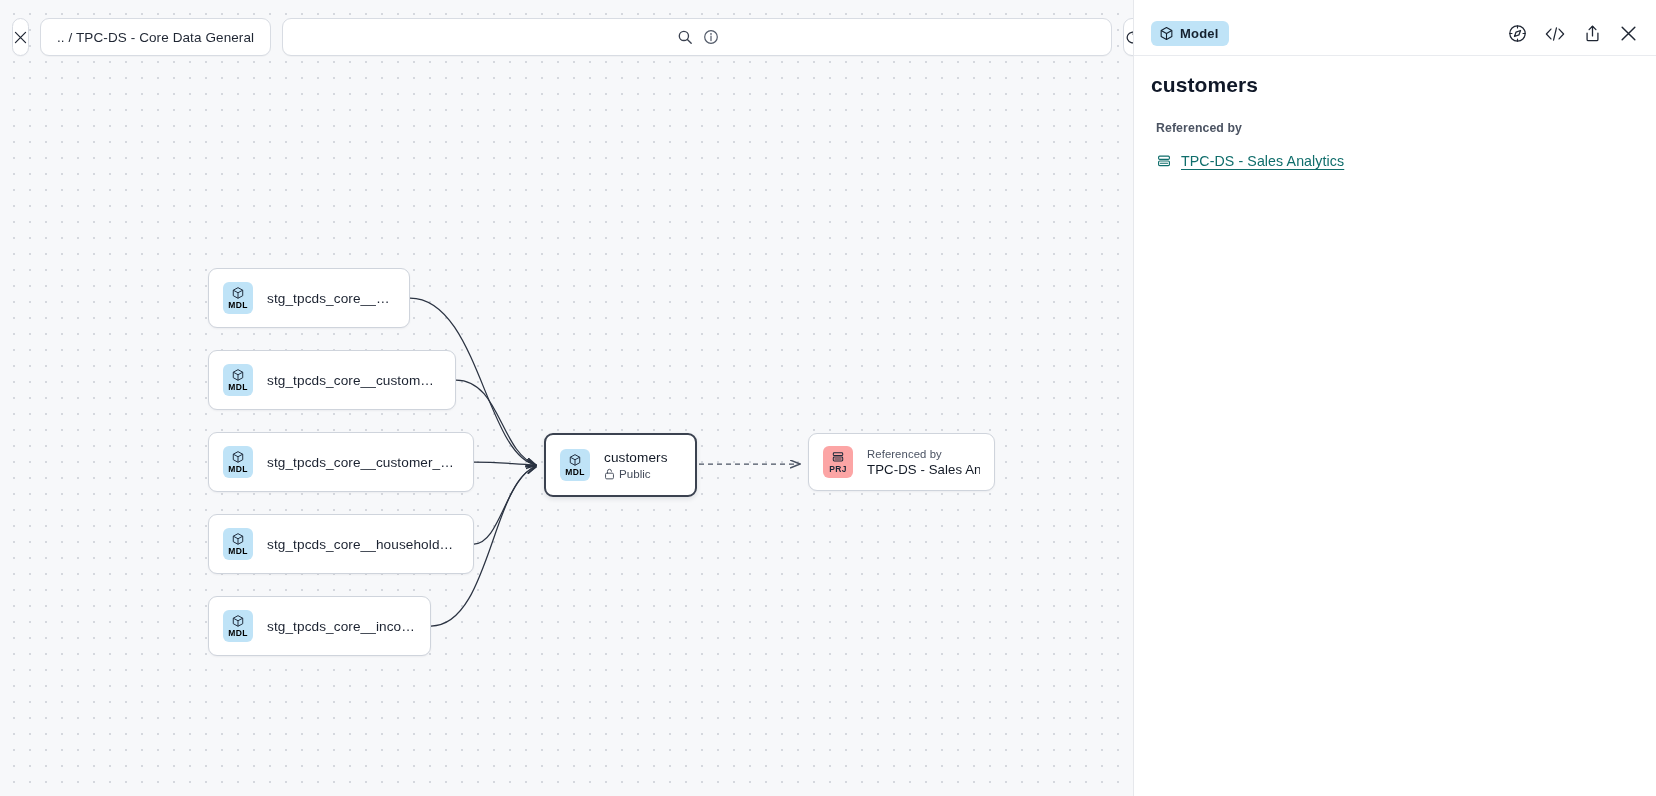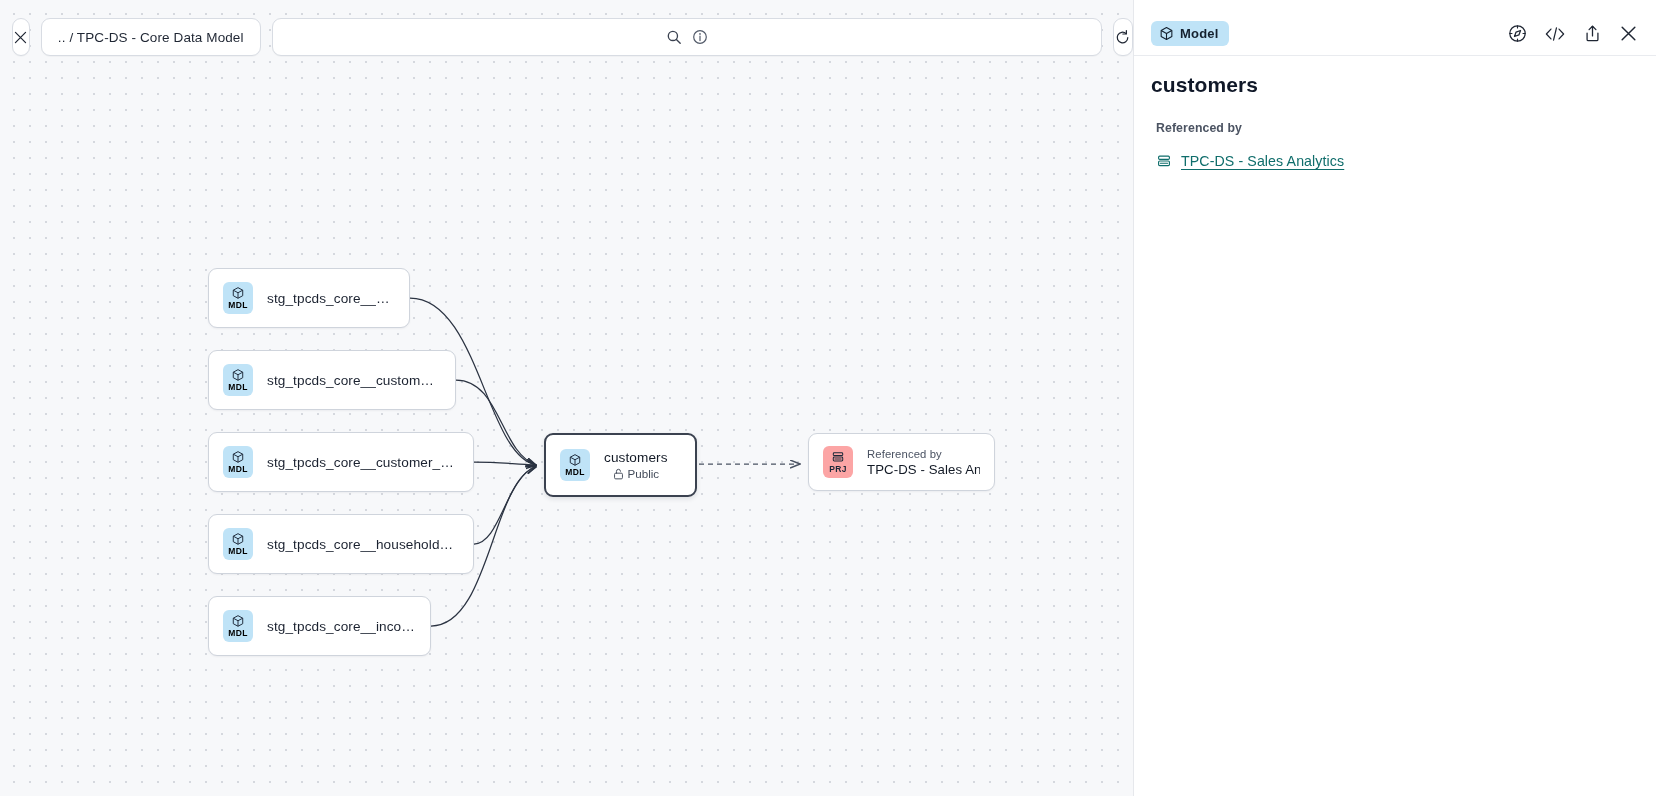".. / TPC-DS - Core" span { text: Model -> General }
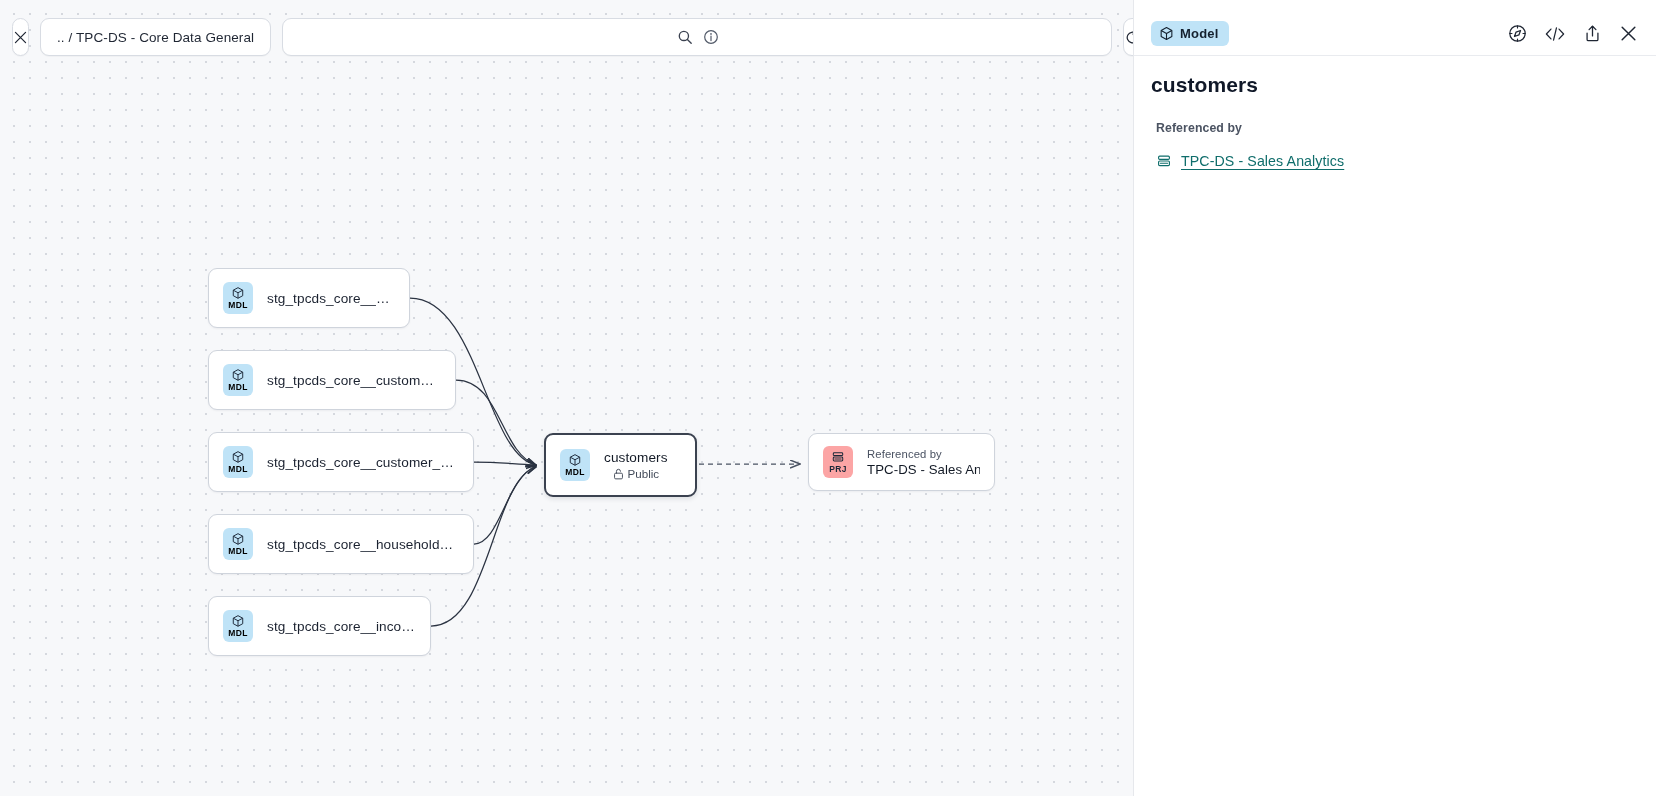"Public" .node-sub { justify-content: center -> none }
